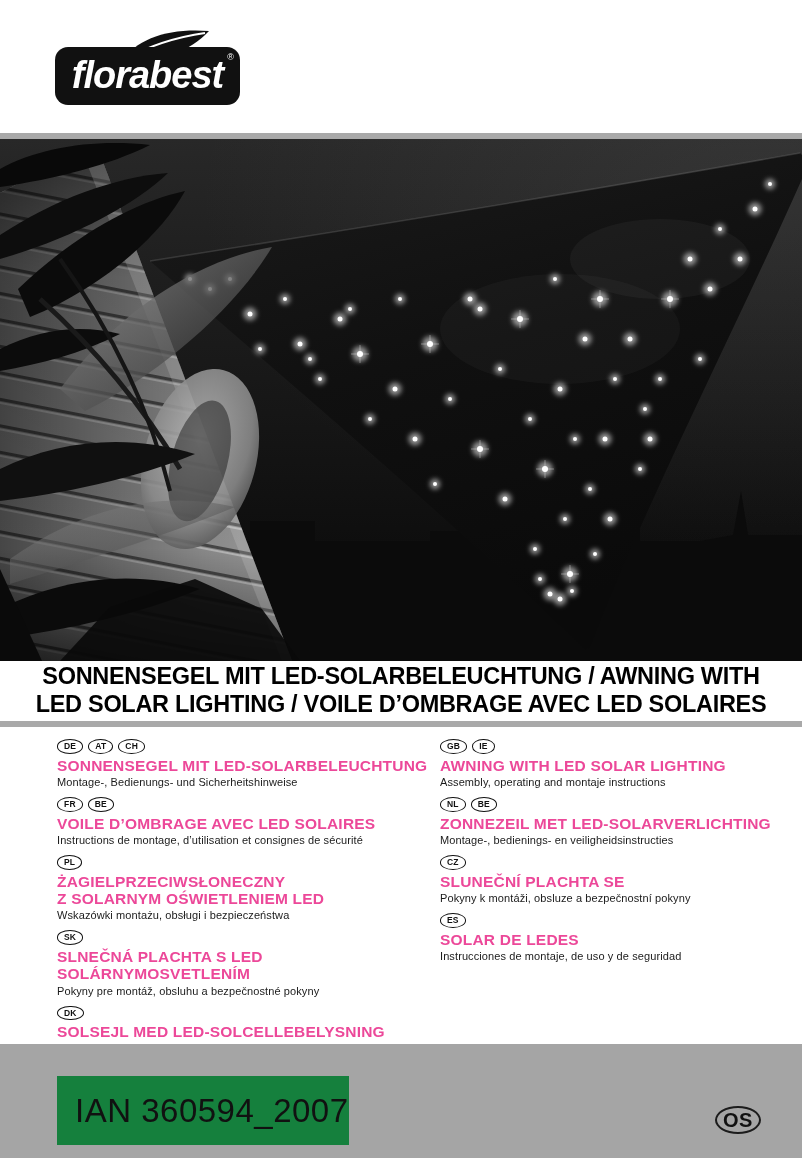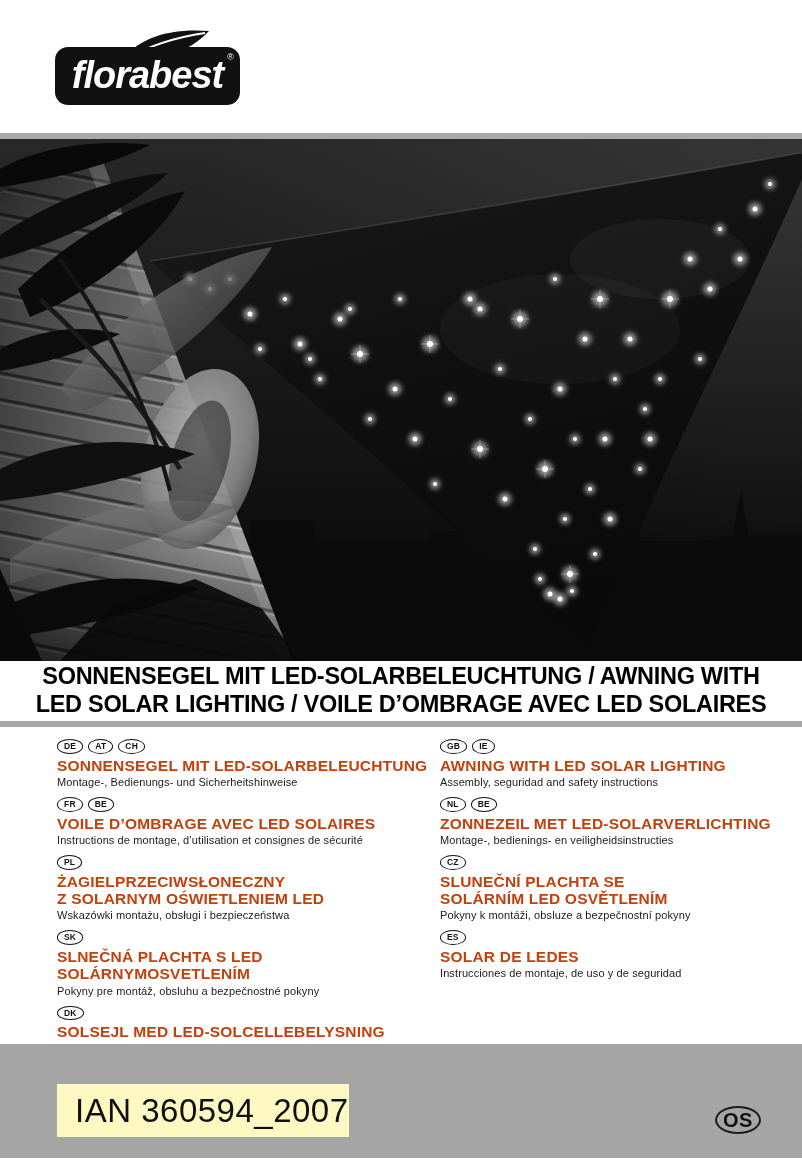"SONNENSEGEL MIT LED-SOLARBELEUCHTUNG" .heading-line { color: #c2410c -> #ec4899 }
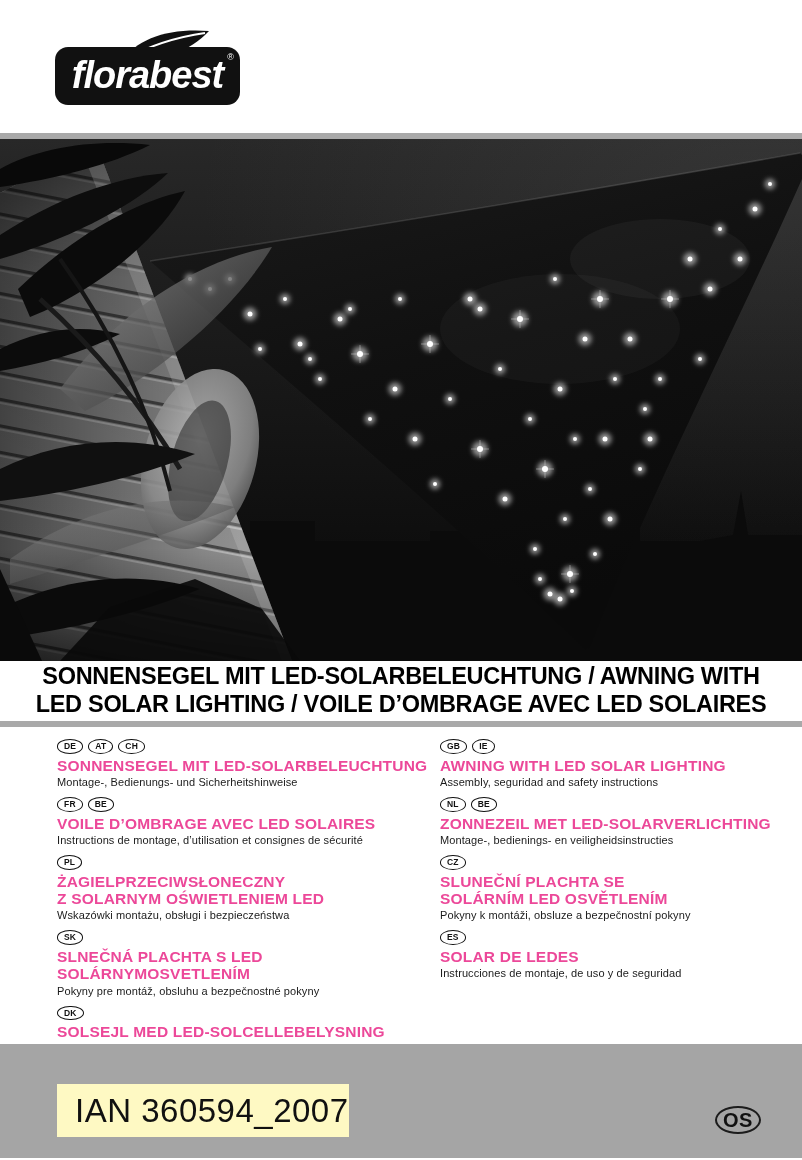"Assembly, seguridad and safety" div.subtitle { text: seguridad and safety -> operating and montaje }
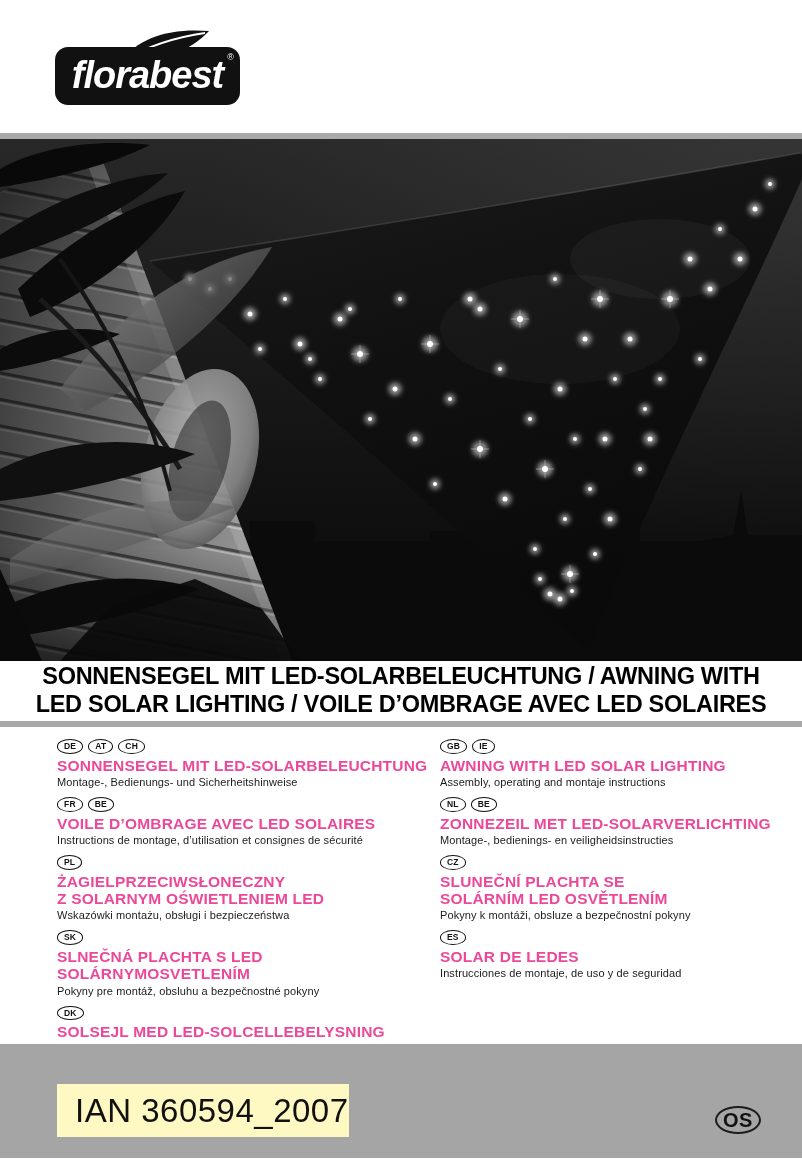"SOLÁRNÍM LED OSVĚTLENÍM" div.heading-line { html: <div>SOLÁRNÍM LED OSVĚTLENÍM</div> -> none }
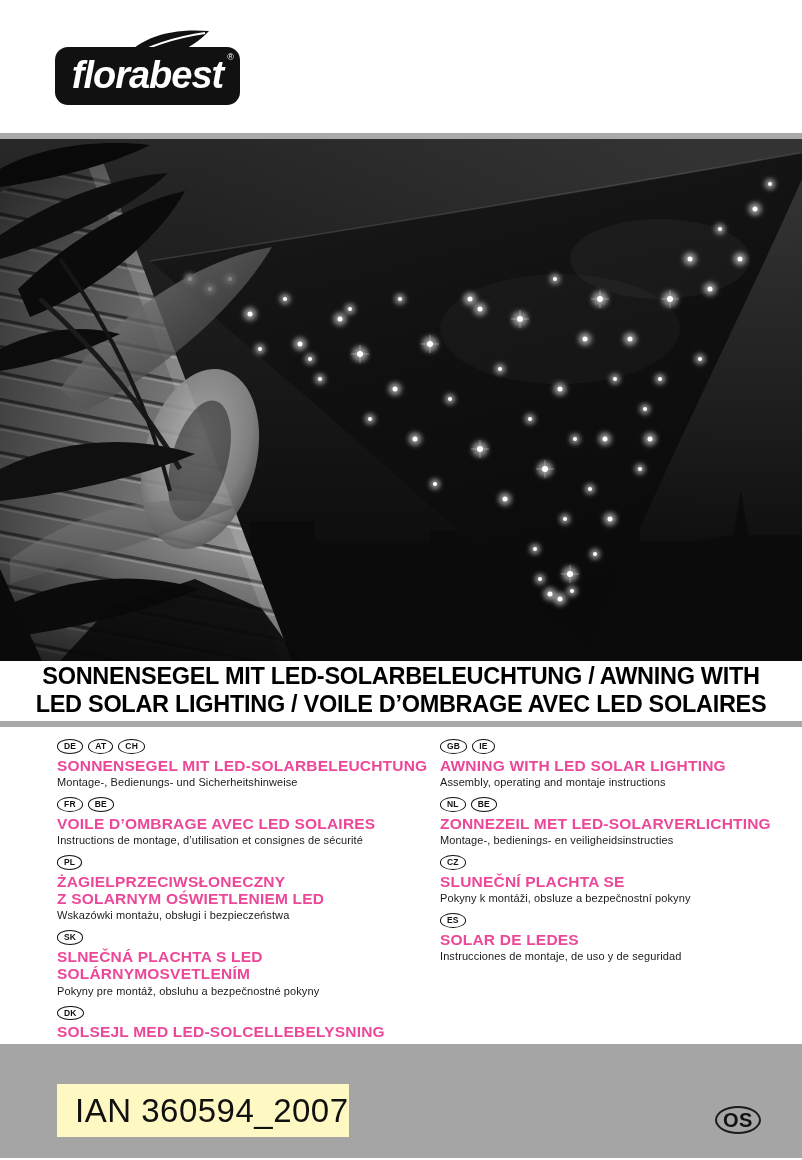"IAN 360594_2007" .ian-box { background: #fef9c3 -> #15803d; height: 53px -> 69px; top: 40px -> 32px }
